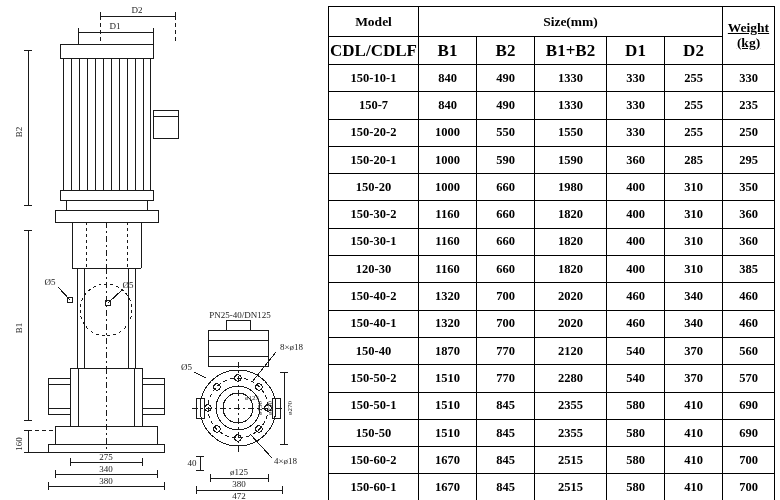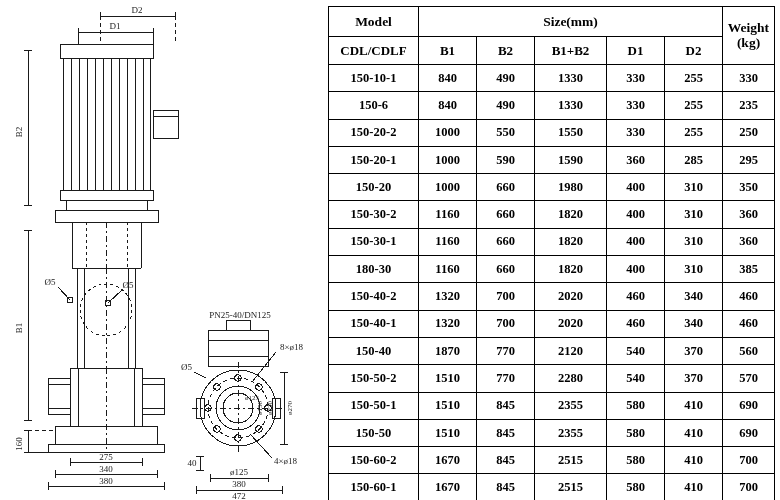"Weight" .h-weight { text-decoration: none -> underline }
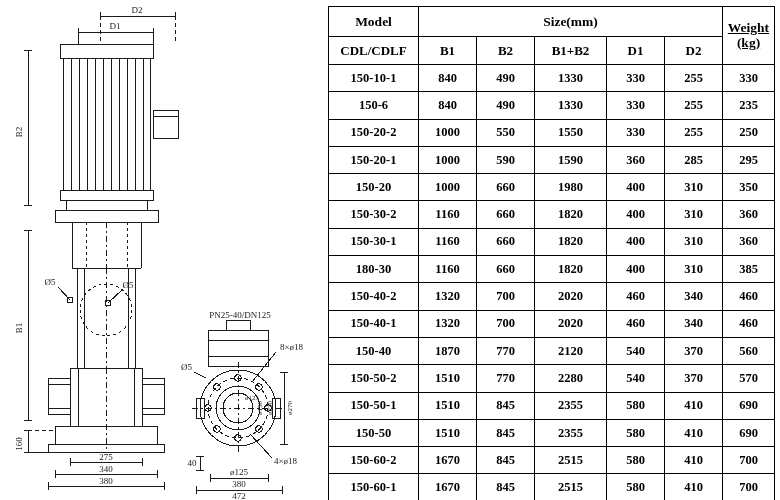"CDL/CDLF" .sub th { font-size: 13px -> 17px }
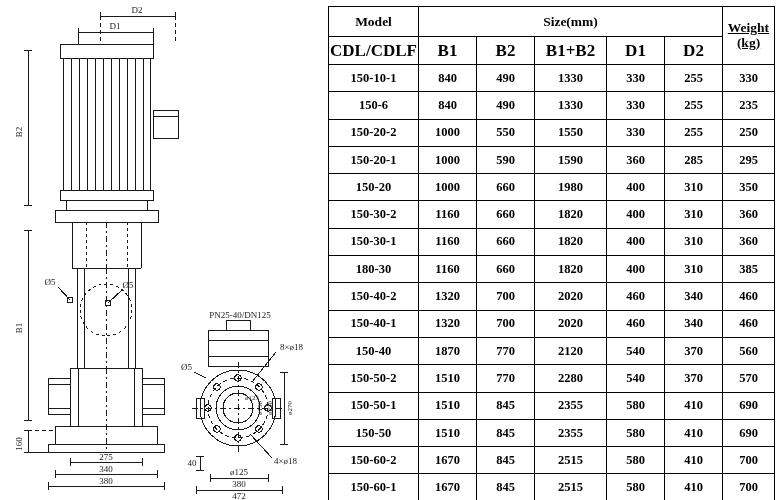"150-6" td.model { text: 150-6 -> 150-7 }
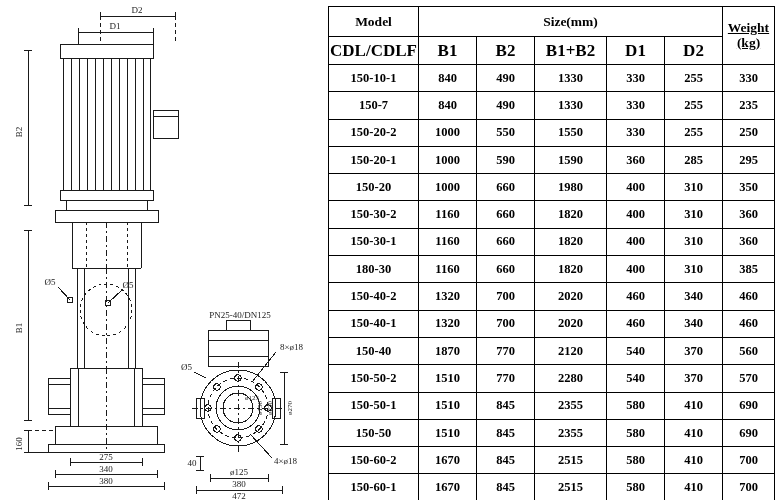"180-30" td.model { text: 180-30 -> 120-30 }
